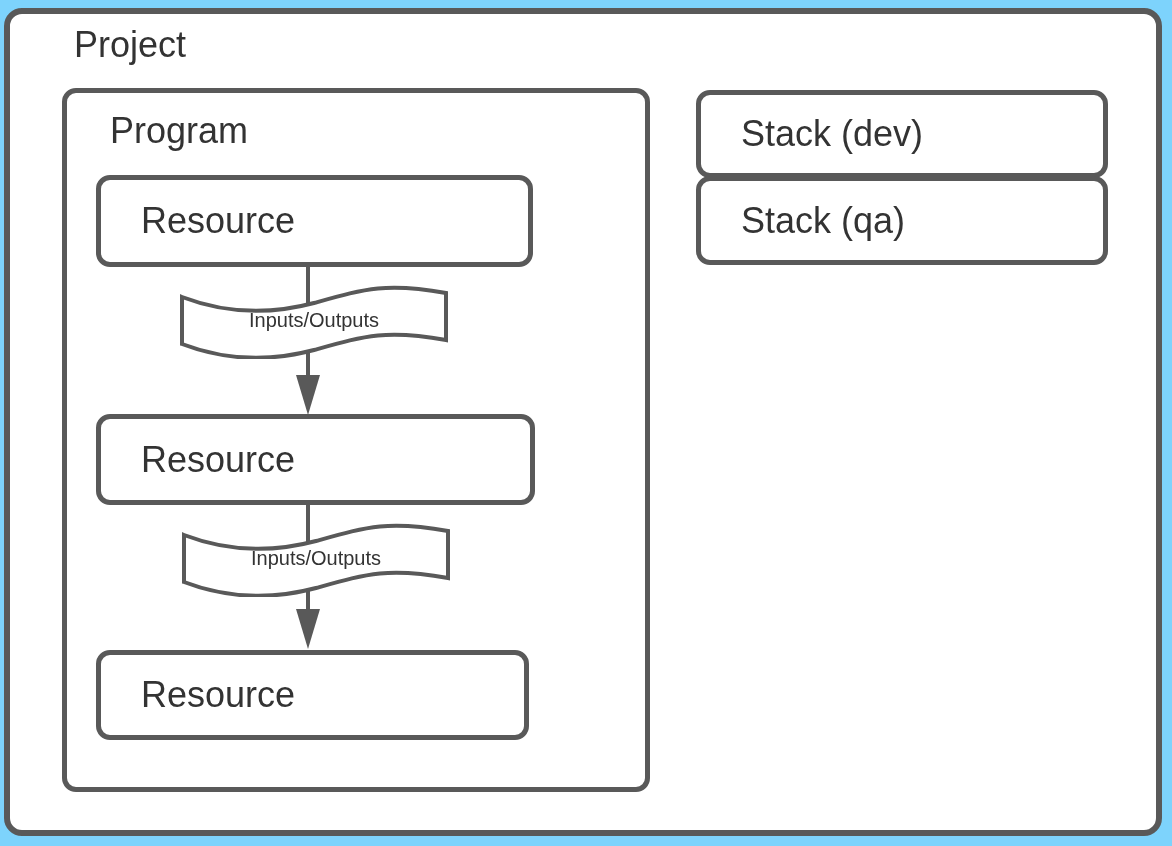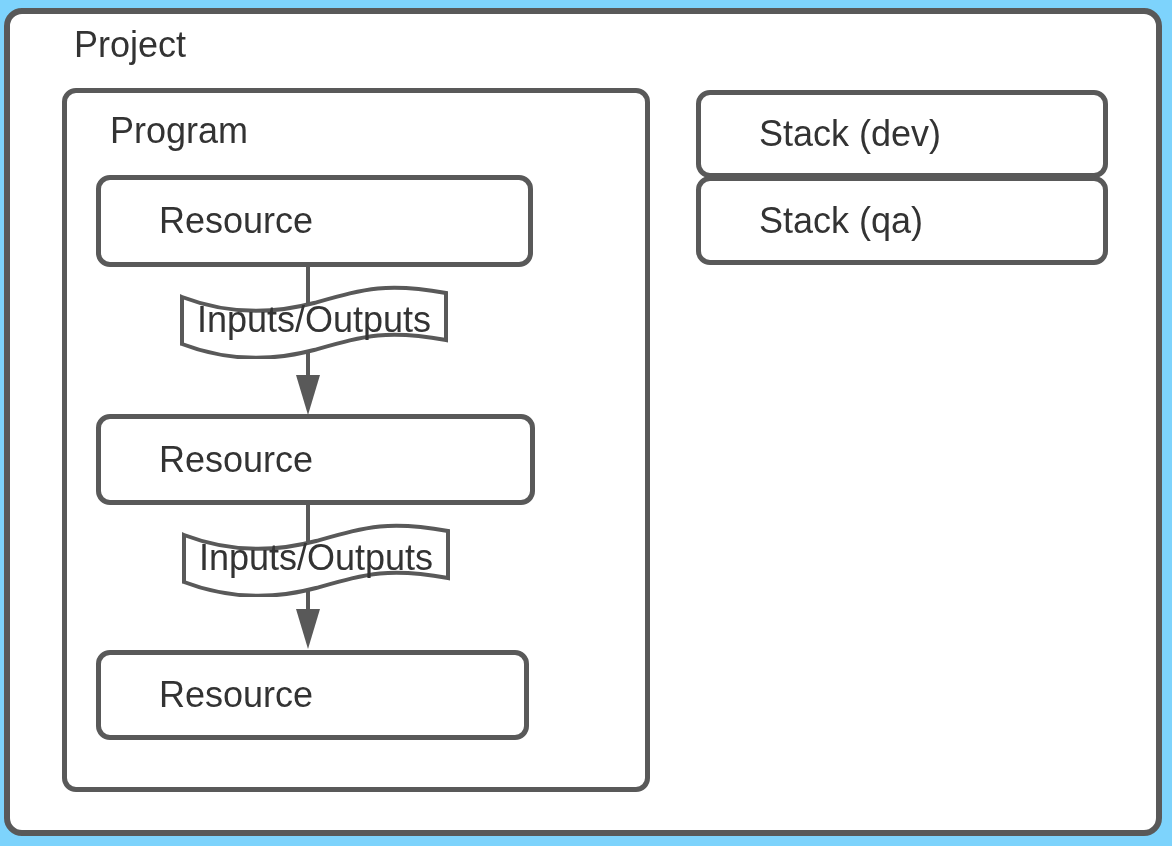"Stack (dev)" .node { padding-left: 58px -> 40px }
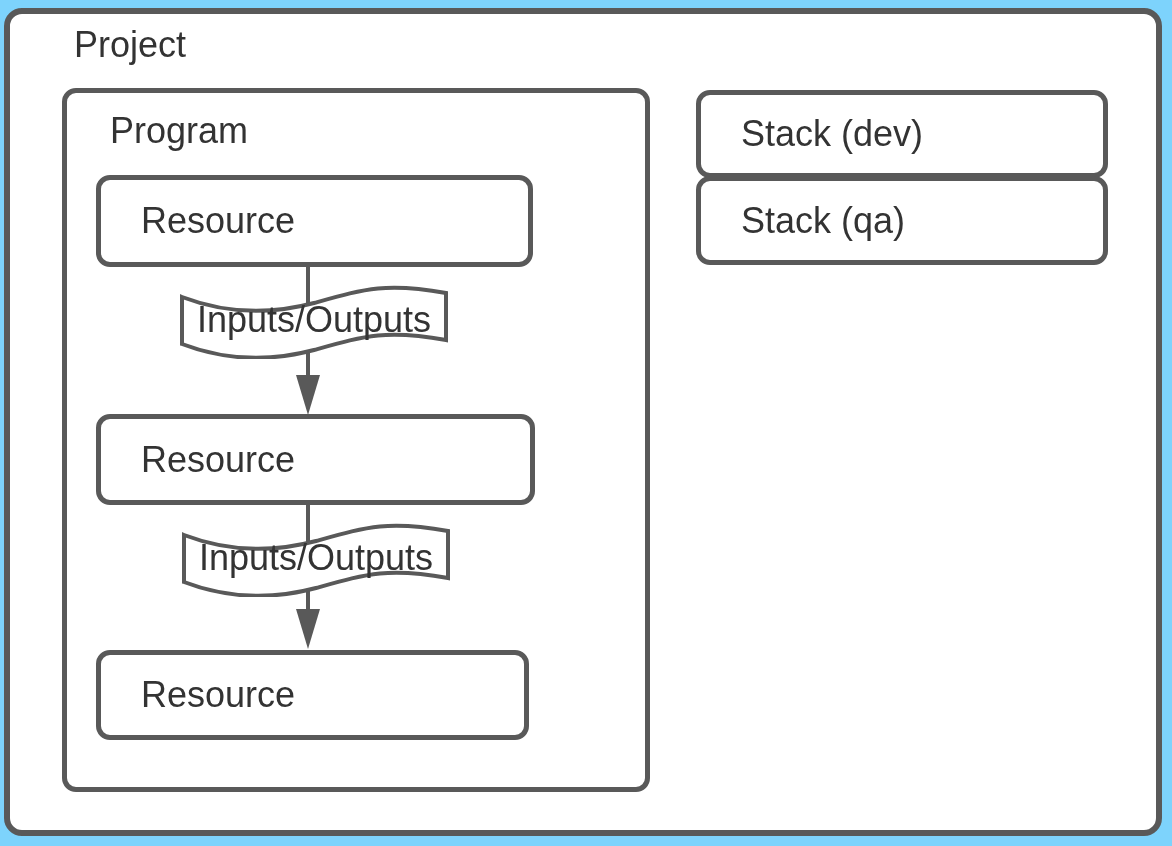"Inputs/Outputs" .tape-label { font-size: 36px -> 20px }
